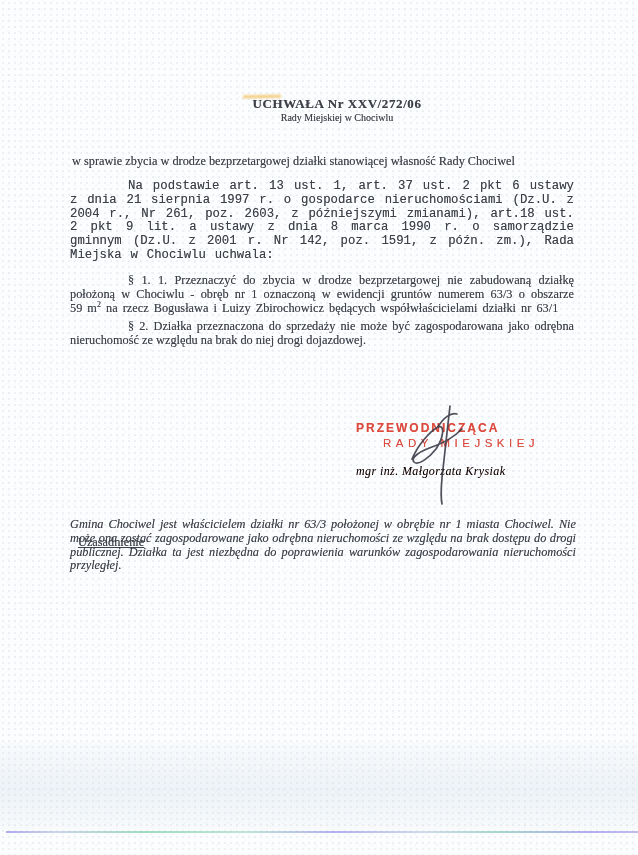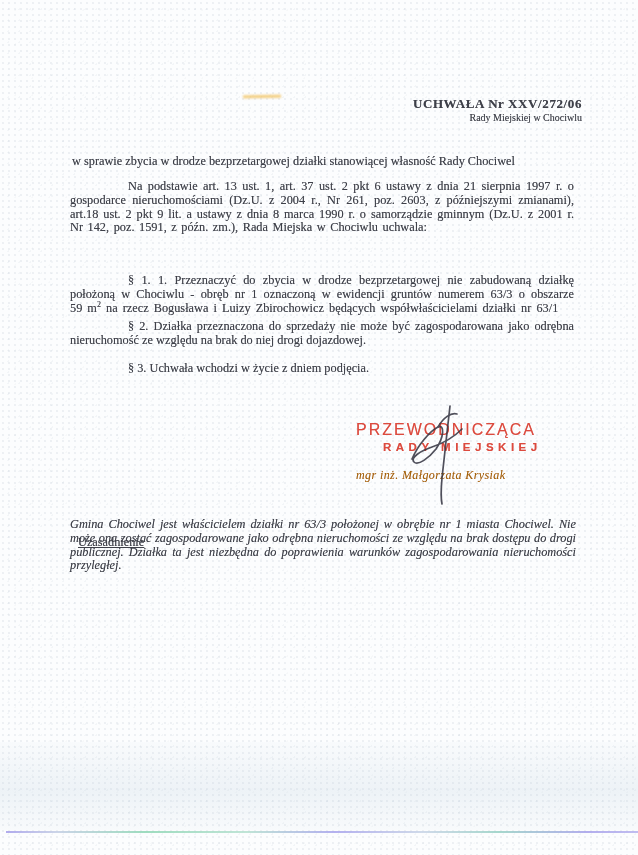"UCHWAŁA Nr XXV/272/06" .title-block { left: 70px -> 81px; text-align: right -> center }
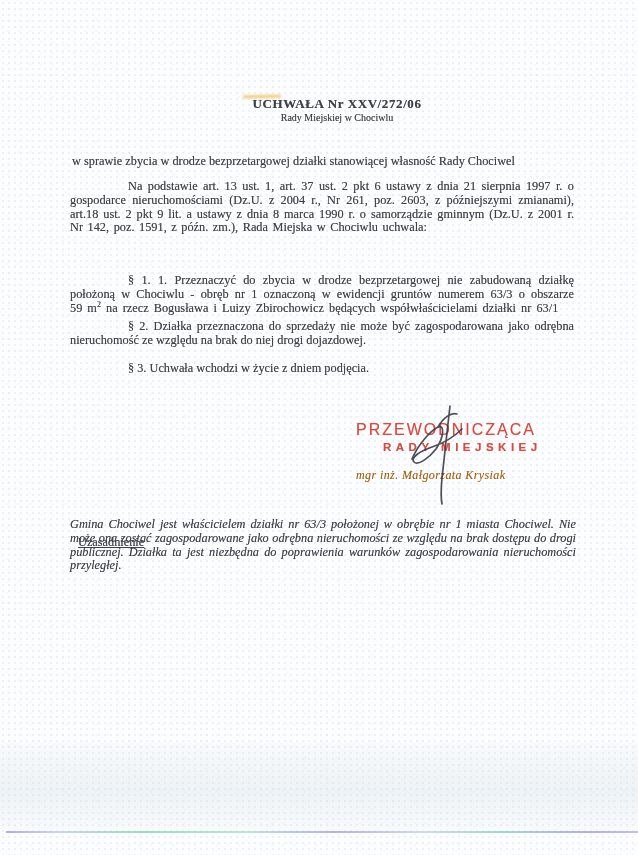"Na podstawie art. 13 ust." .legal-basis { font-family: none -> Liberation Mono, monospace }
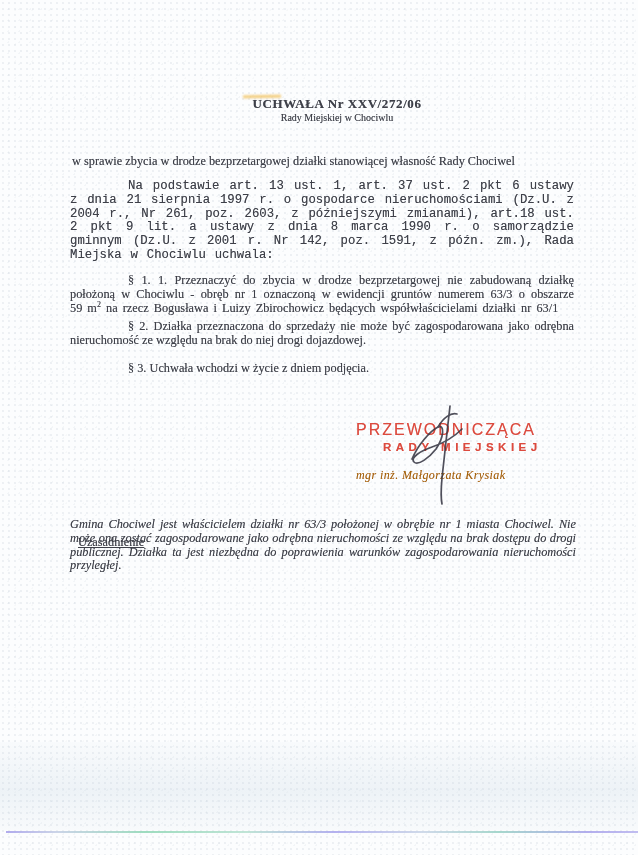"§ 3. Uchwała wchodzi w" div.txt { html: <div>§ 3. Uchwała wchodzi w życie z dniem podjęcia.</div> -> none }
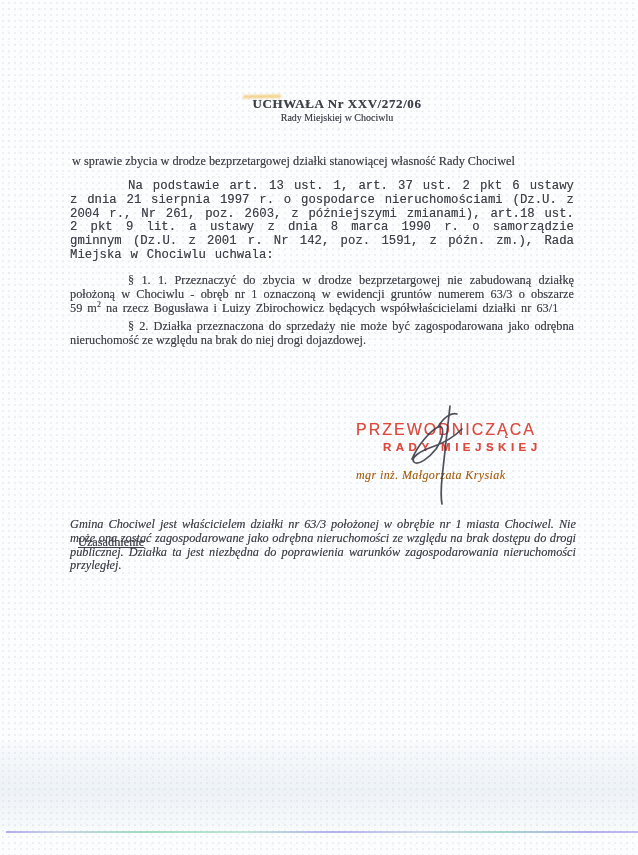"PRZEWODNICZĄCA" .stamp-line1 { font-size: 16px -> 12px; font-weight: normal -> bold }
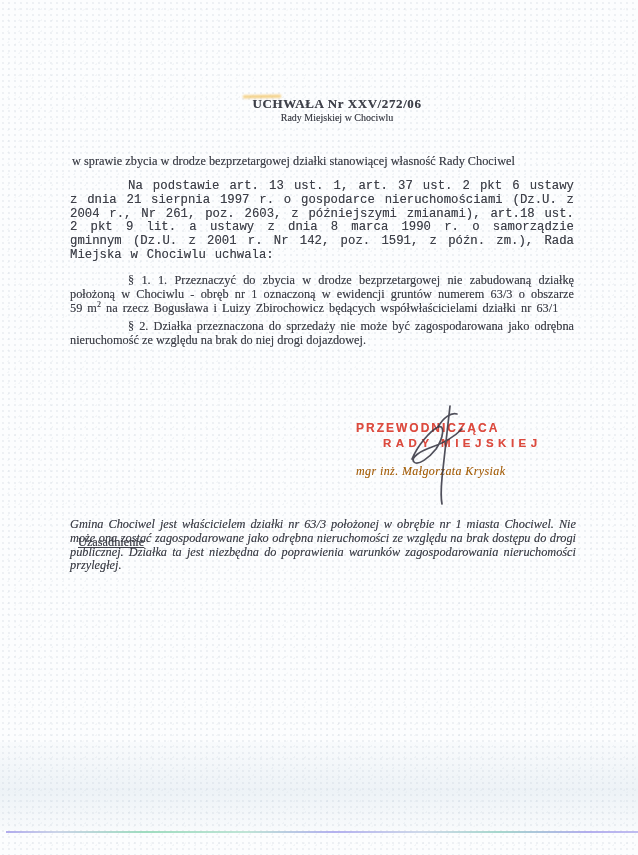"RADY MIEJSKIEJ" .stamp-line2 { font-weight: bold -> normal }
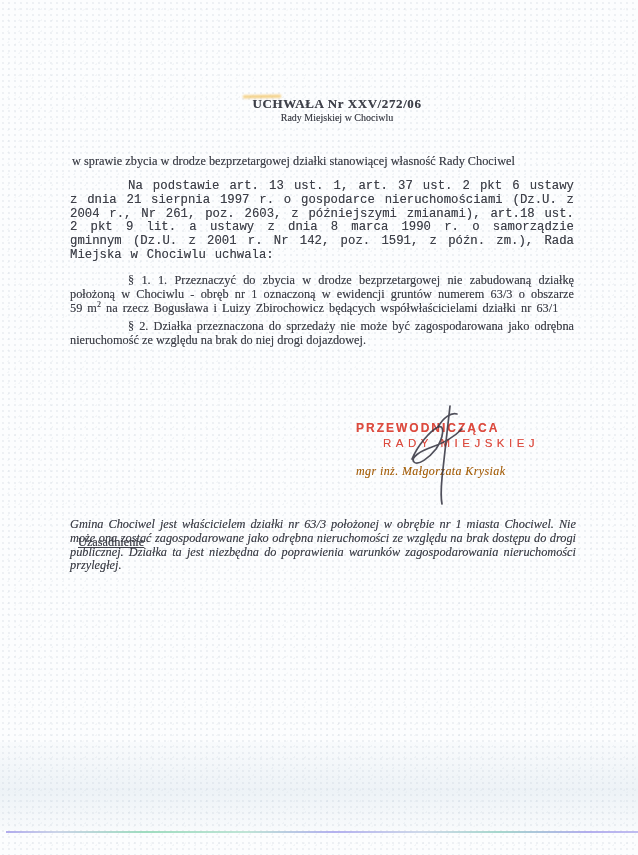"mgr inż. Małgorzata Krysiak" div.stamp-line3 { color: #a16207 -> #000000 }
